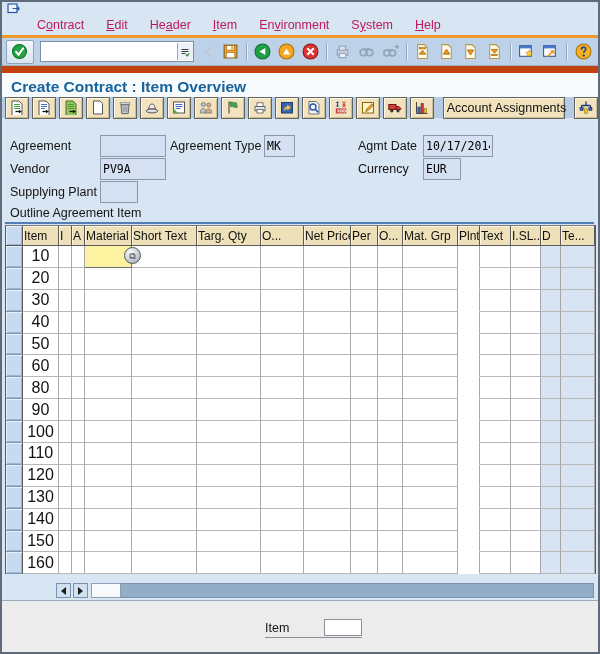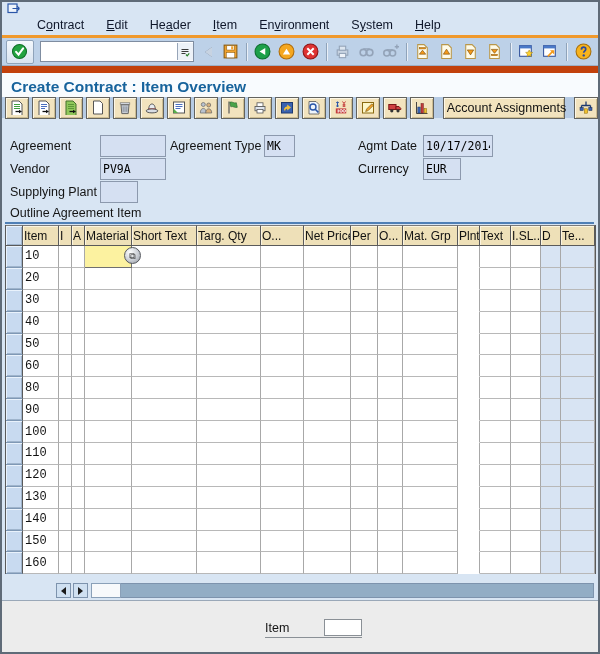"Contract" .mi { color: #0f172a -> #be185d }
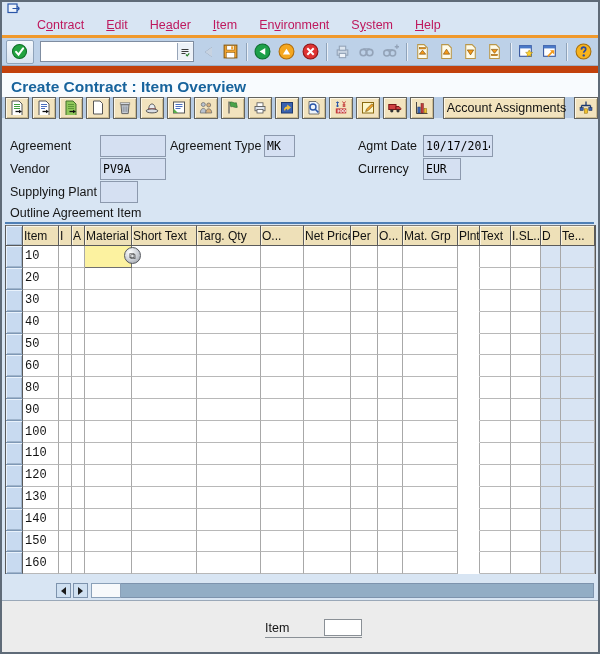"10" .grid td.item { font-family: Liberation Mono, monospace -> Liberation Sans, sans-serif; font-size: 12px -> 16px; text-align: none -> center }
